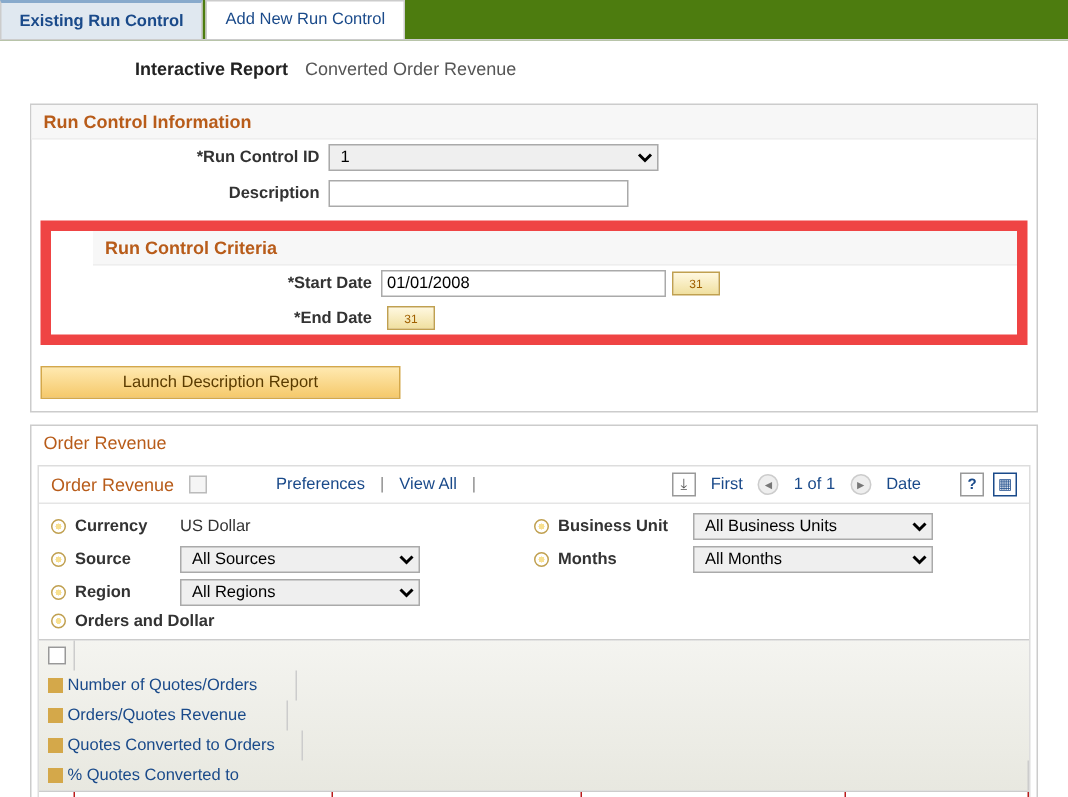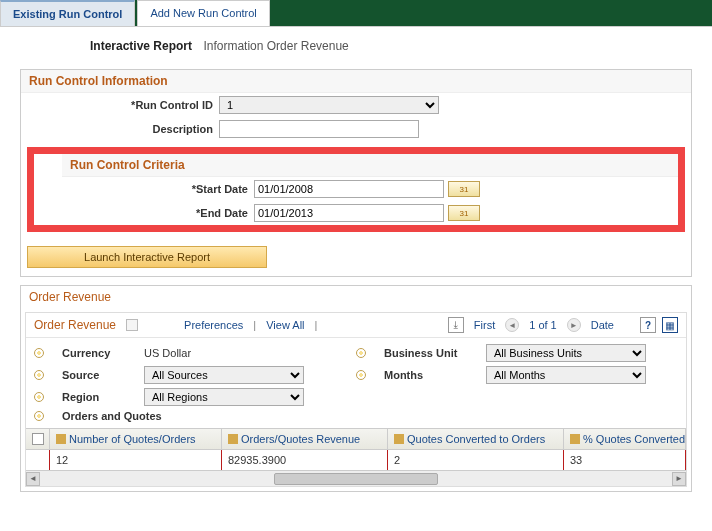"Existing Run Control" .tabs { background: #14532d -> #4d7c0f }
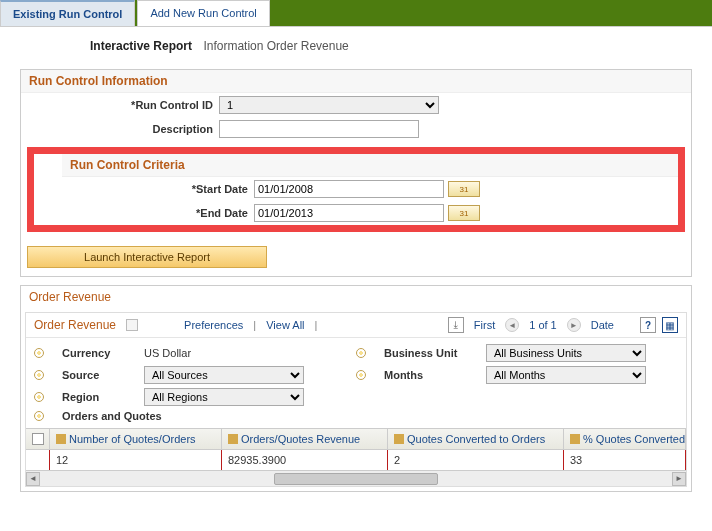"Information Order Revenue" span.sub { text: Information -> Converted }
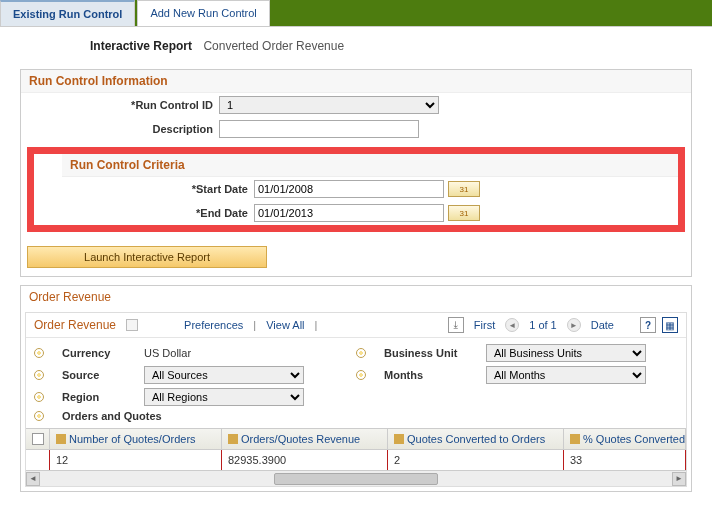"01/01/2013" input.datefield { html: <input> -> none }
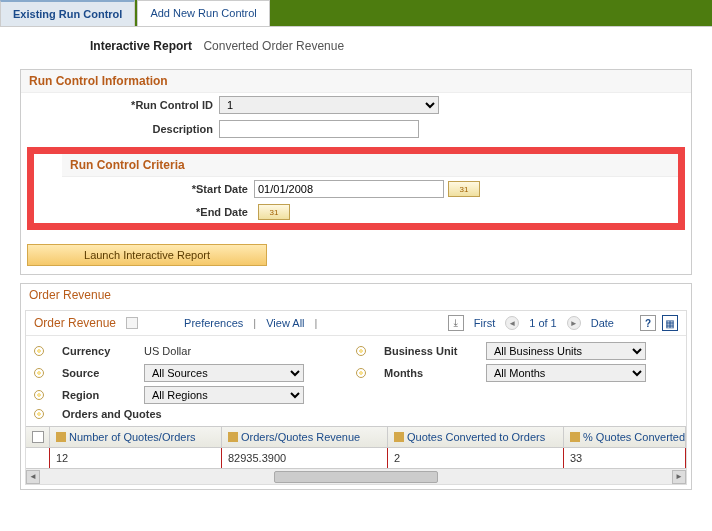"Launch Interactive Report" button.launch-btn { text: Interactive -> Description }
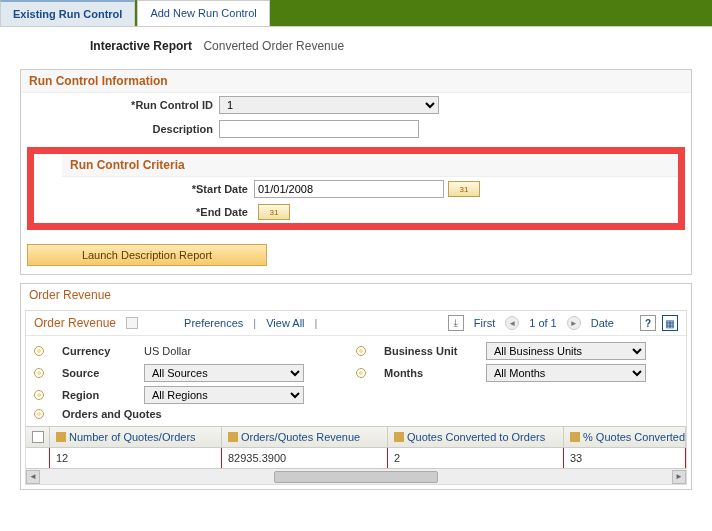"Currency" .filter-cell { gap: 12px -> none }
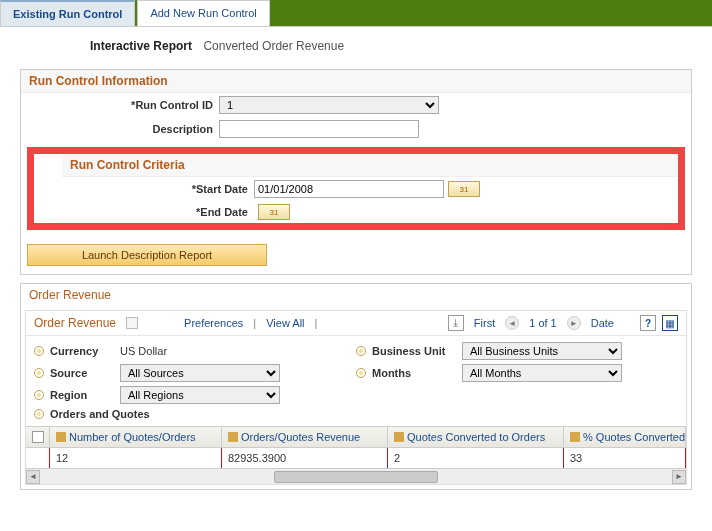"Orders and Quotes" span.filter-label { text: Quotes -> Dollar }
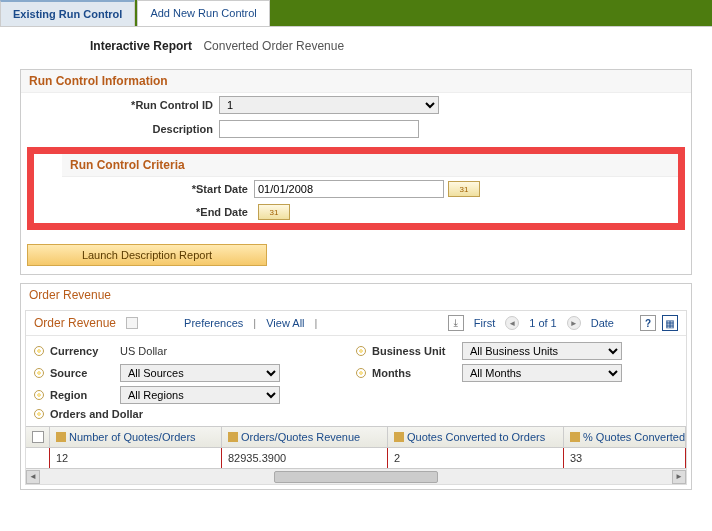"Number of Quotes/Orders" .col-headers { flex-direction: none -> column }
